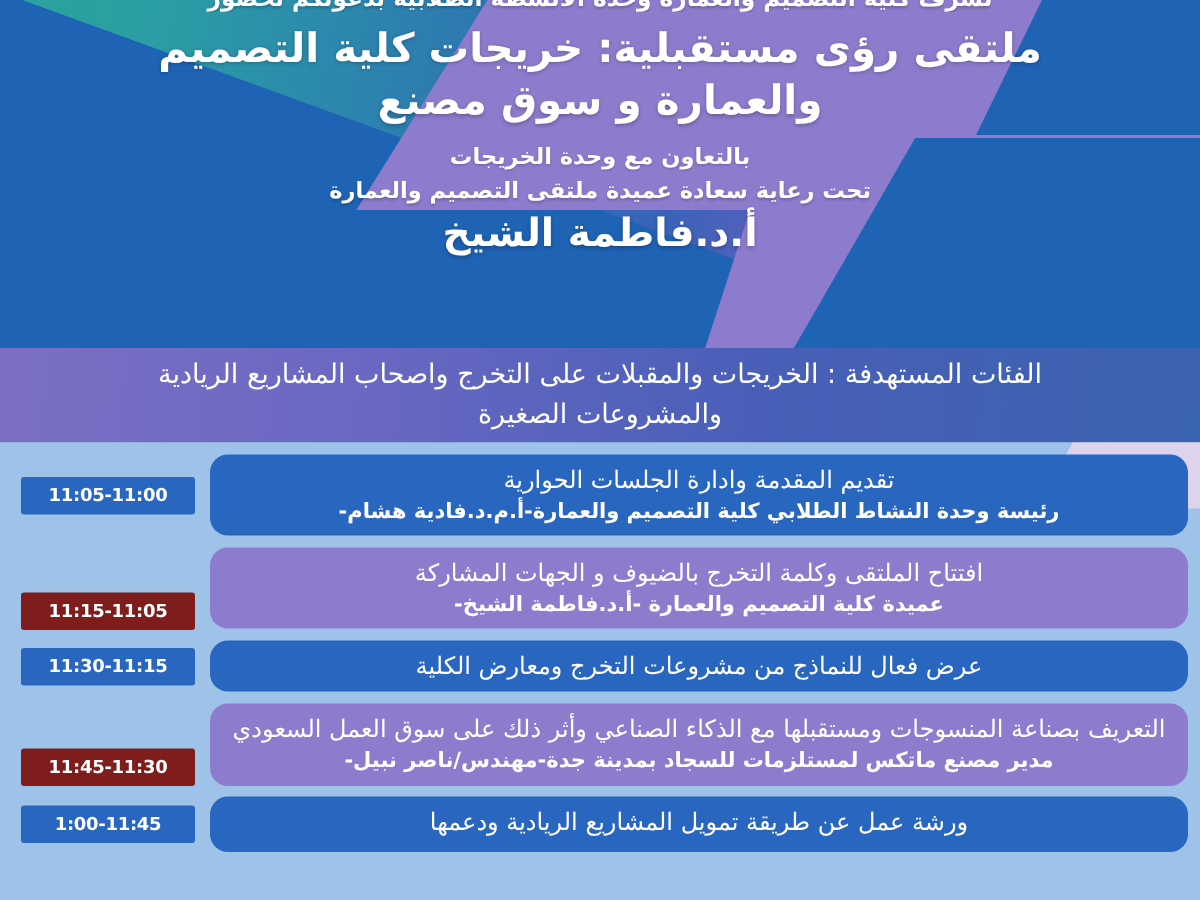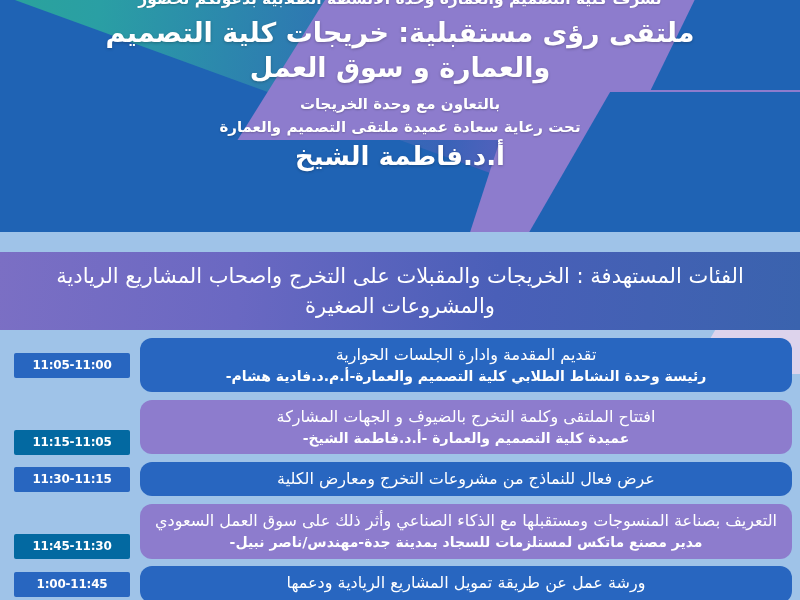"والعمارة و سوق العمل" div { text: العمل -> مصنع }
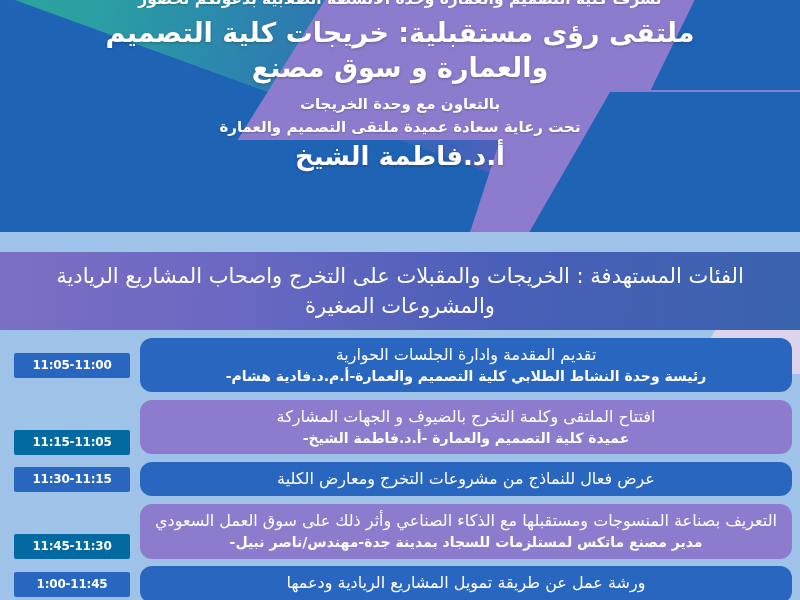"الفئات المستهدفة : الخريجات والمقبلات" .audience { font-size: 21px -> 18px; height: 78px -> 63px; margin-top: 20px -> none }
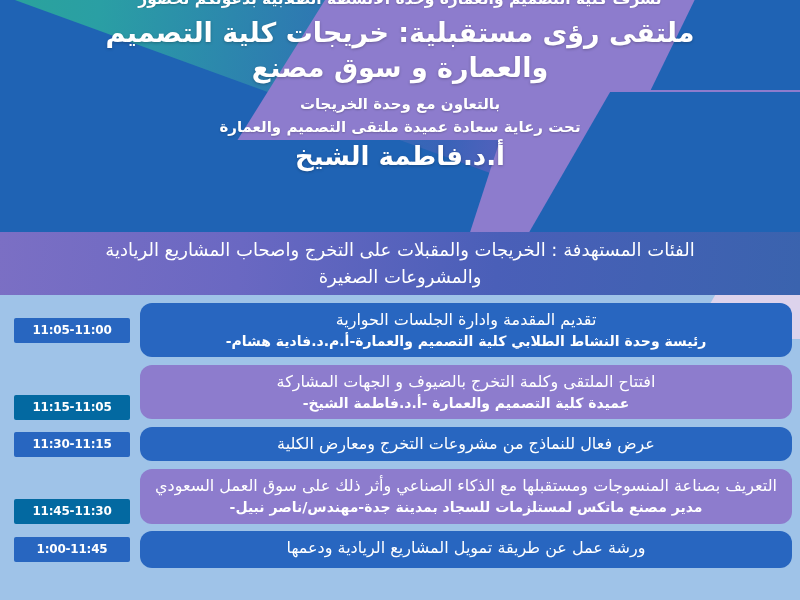"11:15-11:05" .row.purple .row-time { background: #0369a1 -> #7f1d1d }
